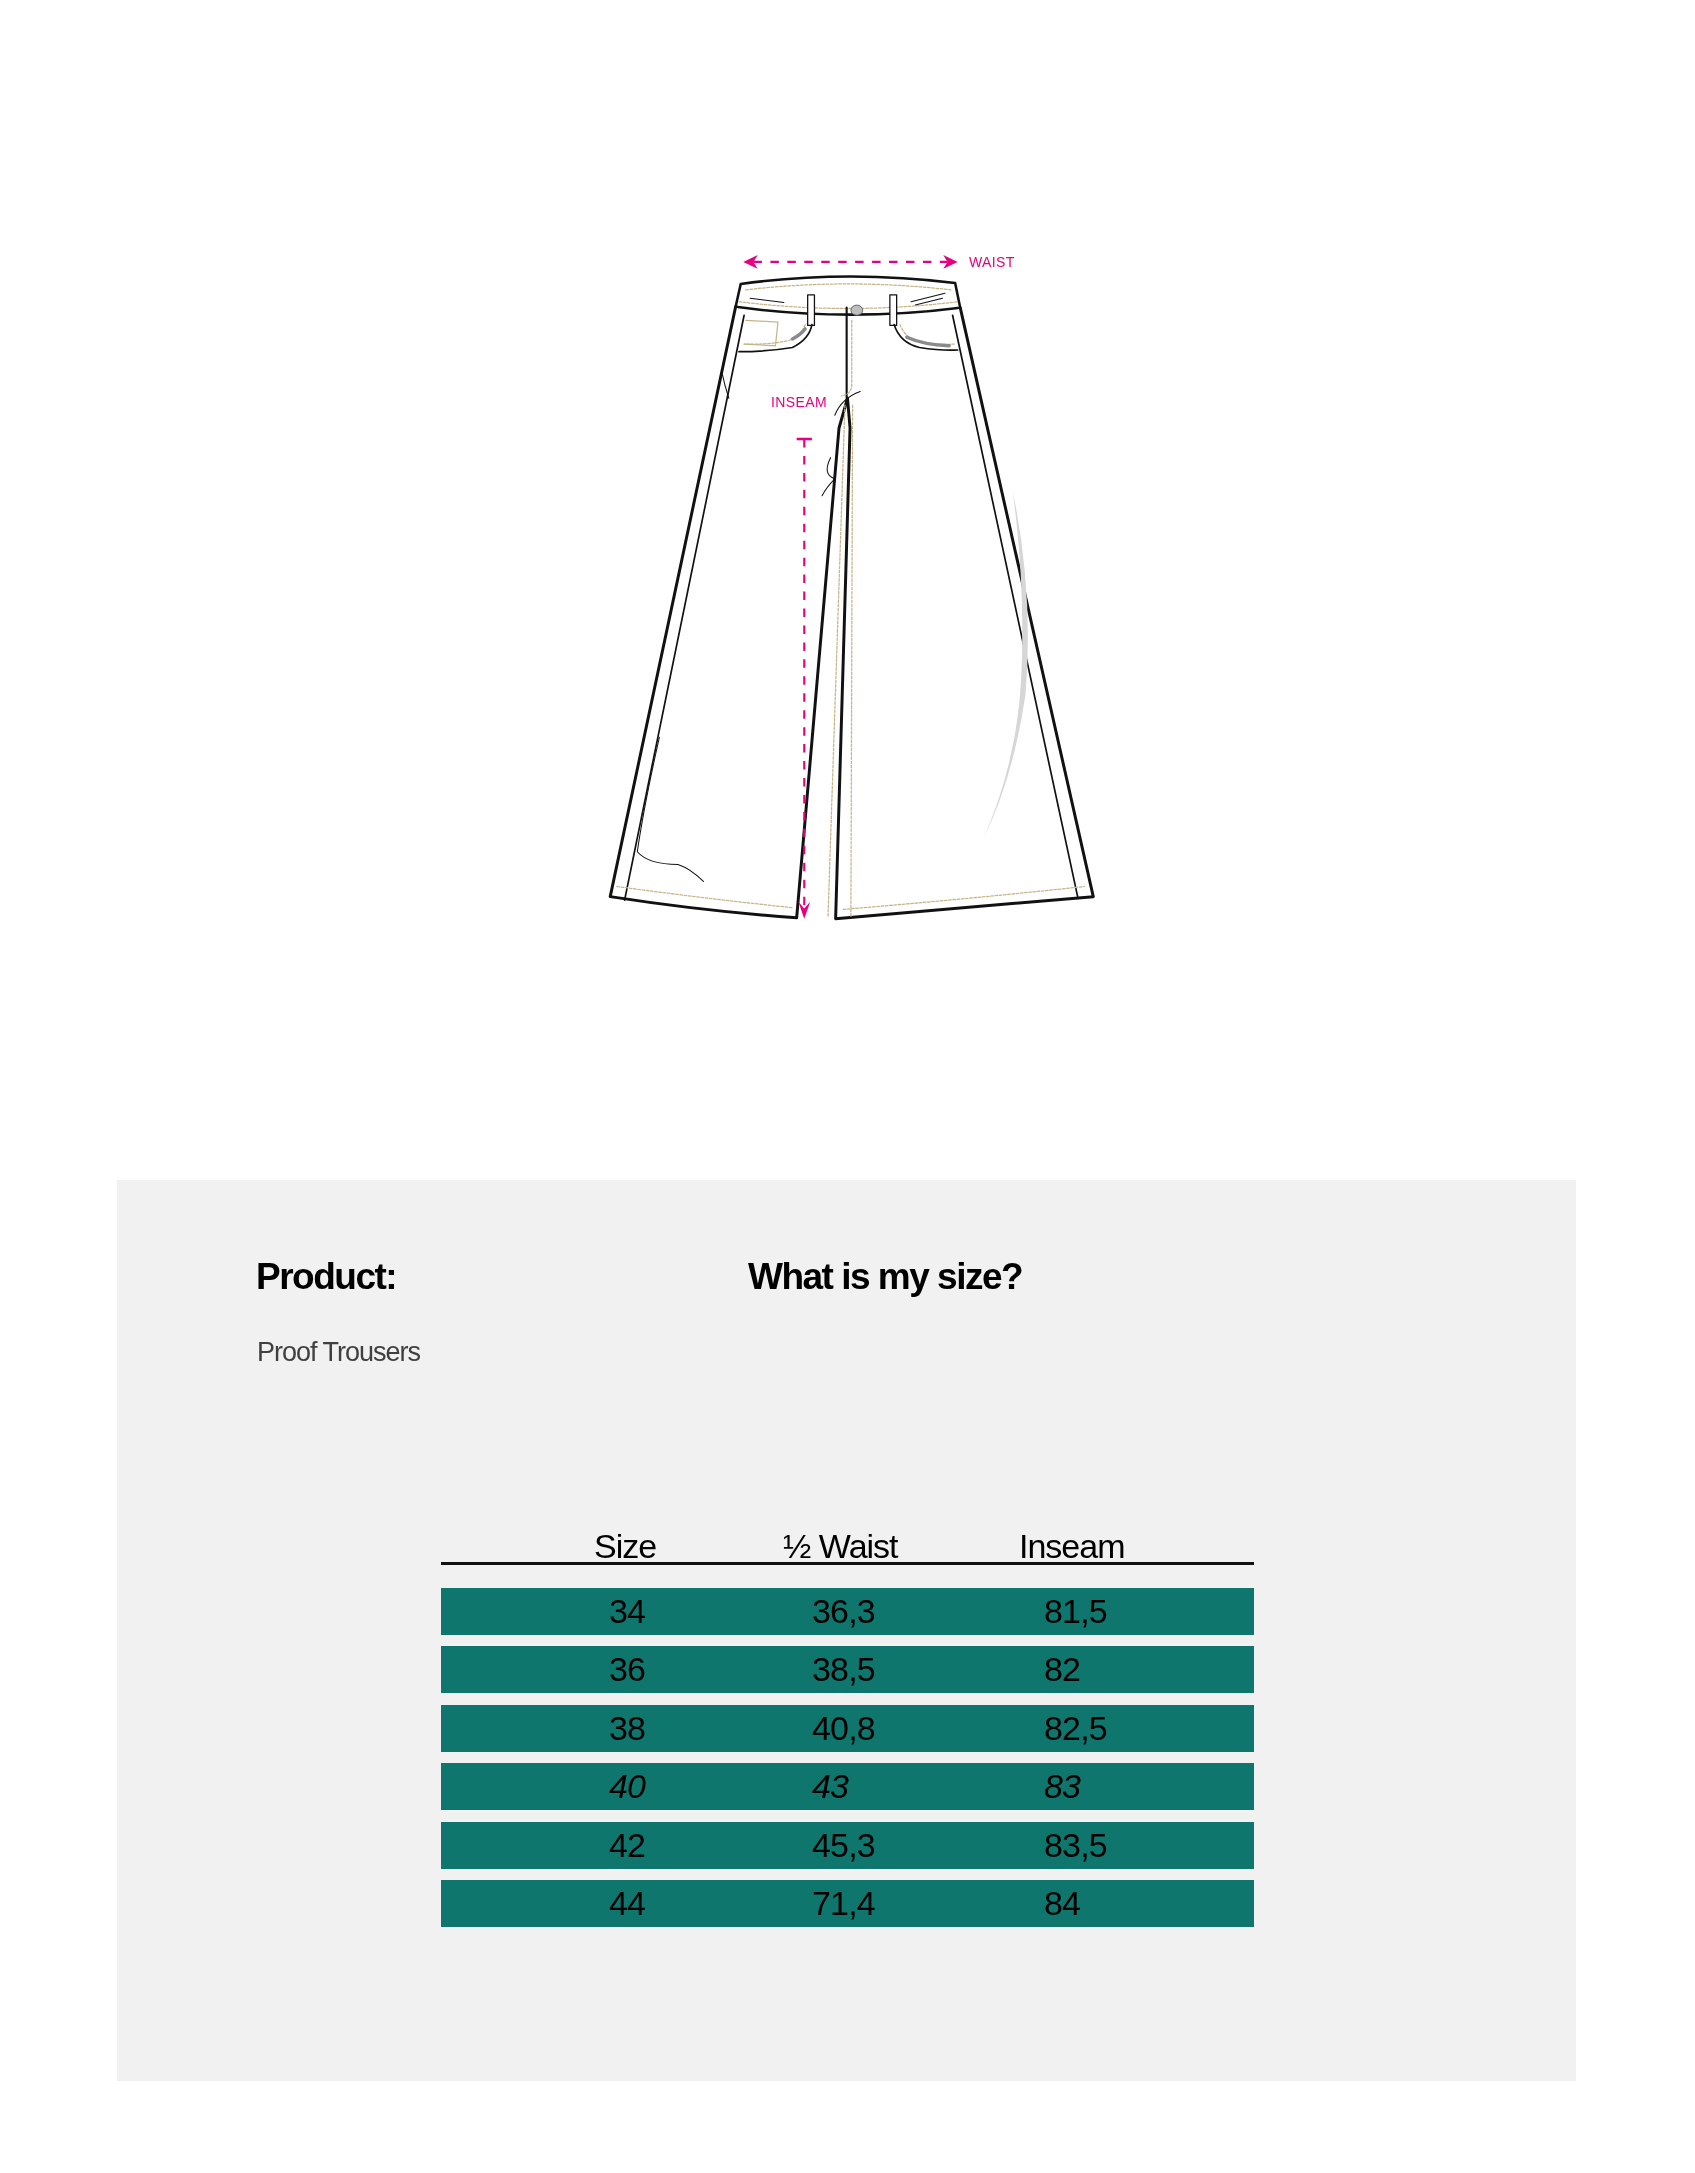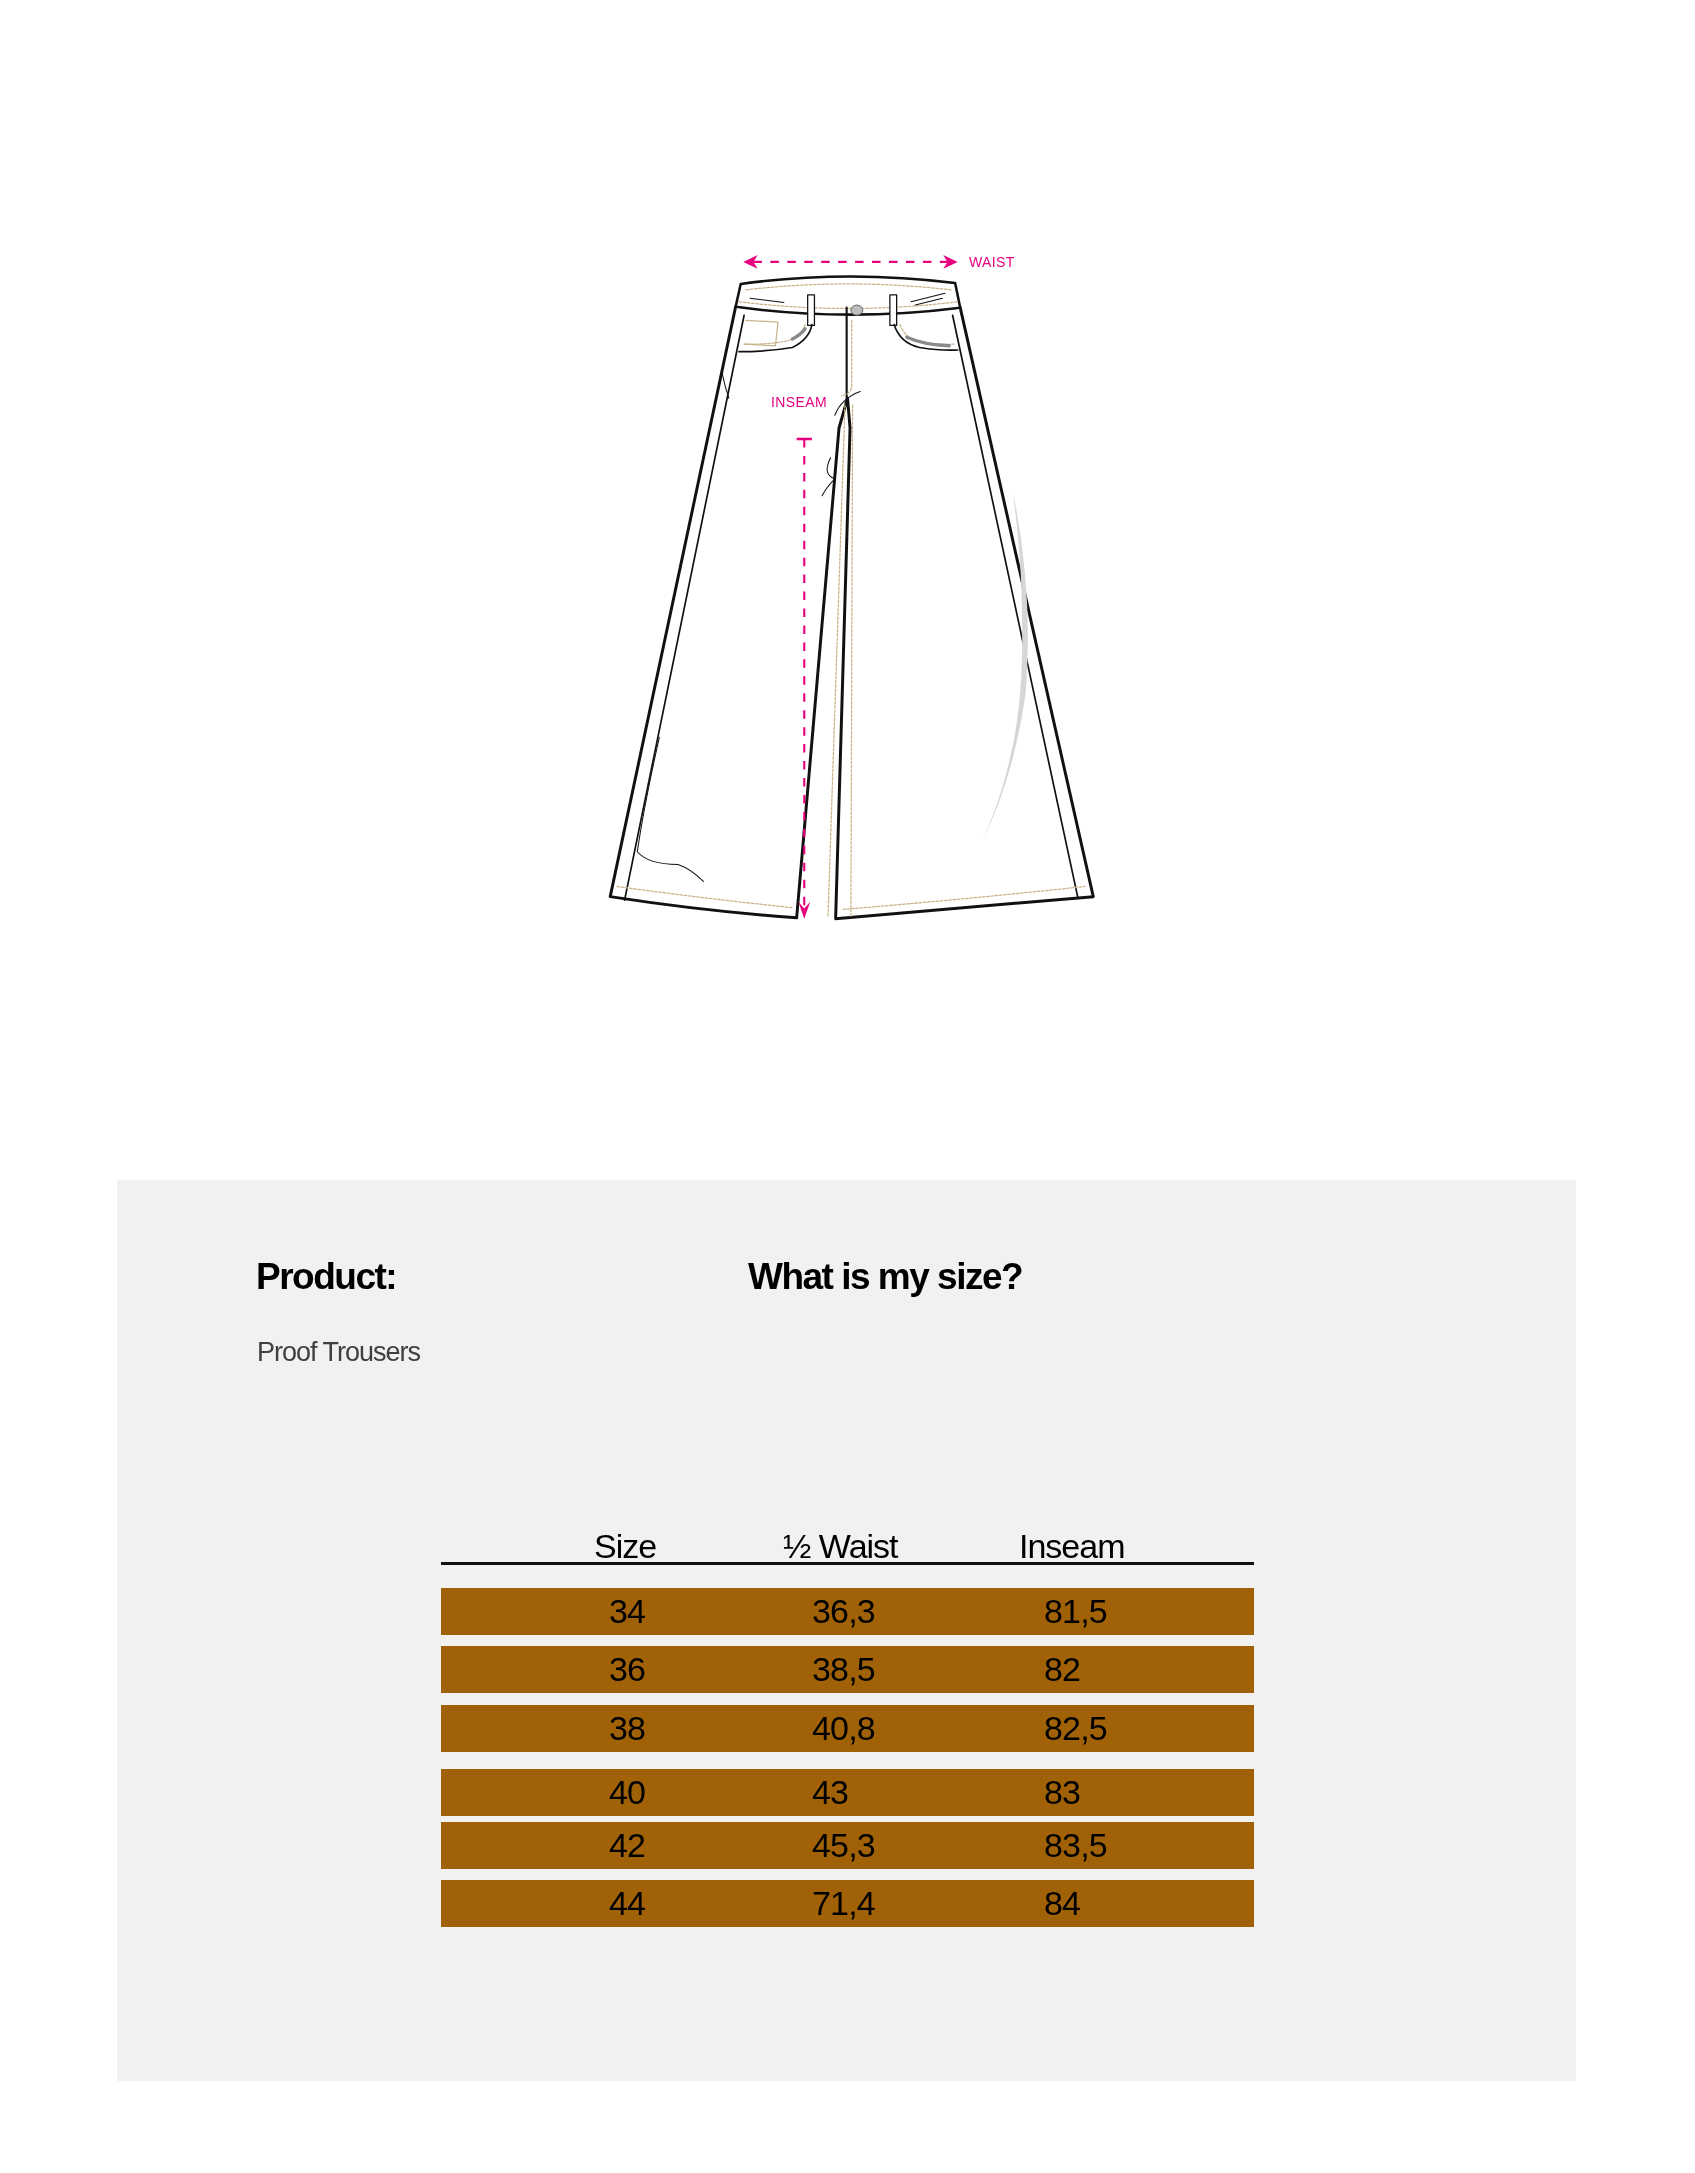"34" .row { background: #a16207 -> #0f766e }
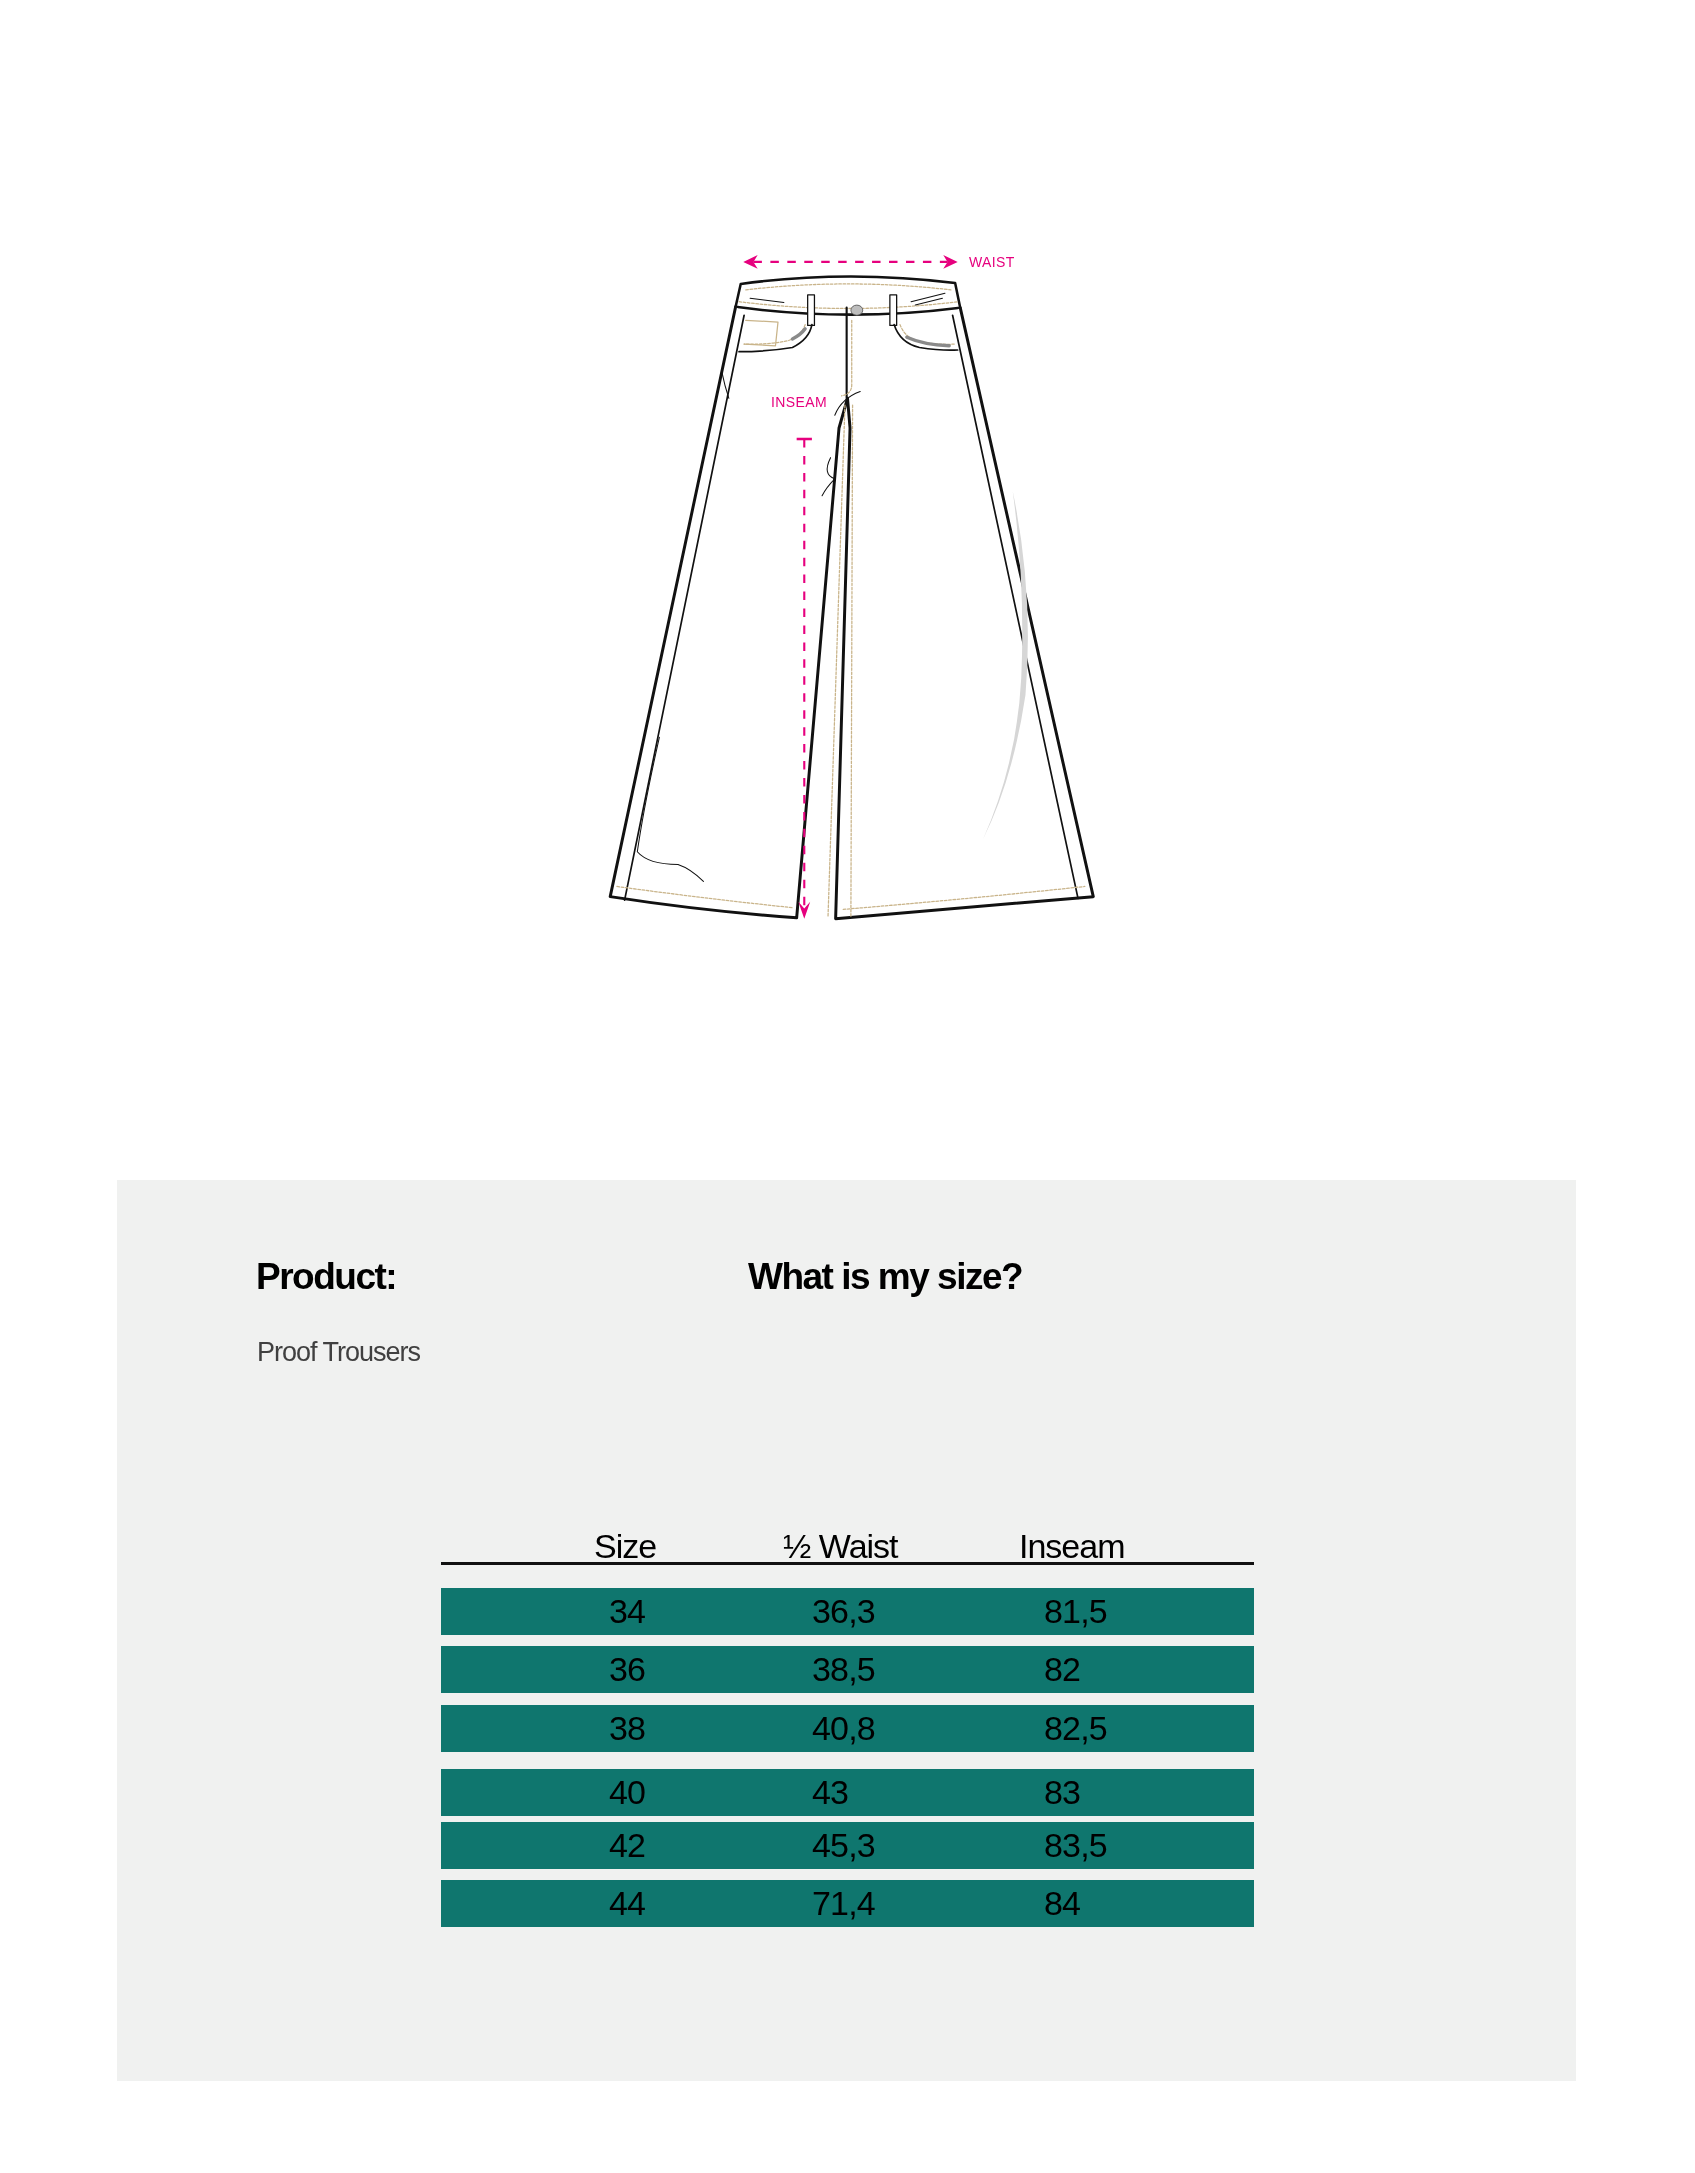"40" div.row { font-style: none -> italic; top: 266px -> 260px }
